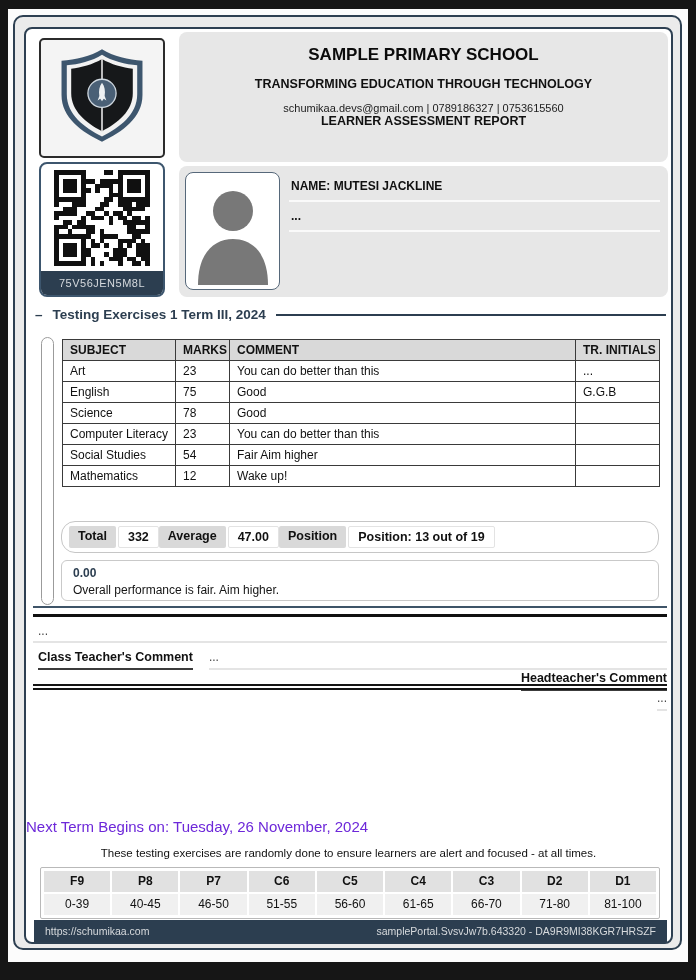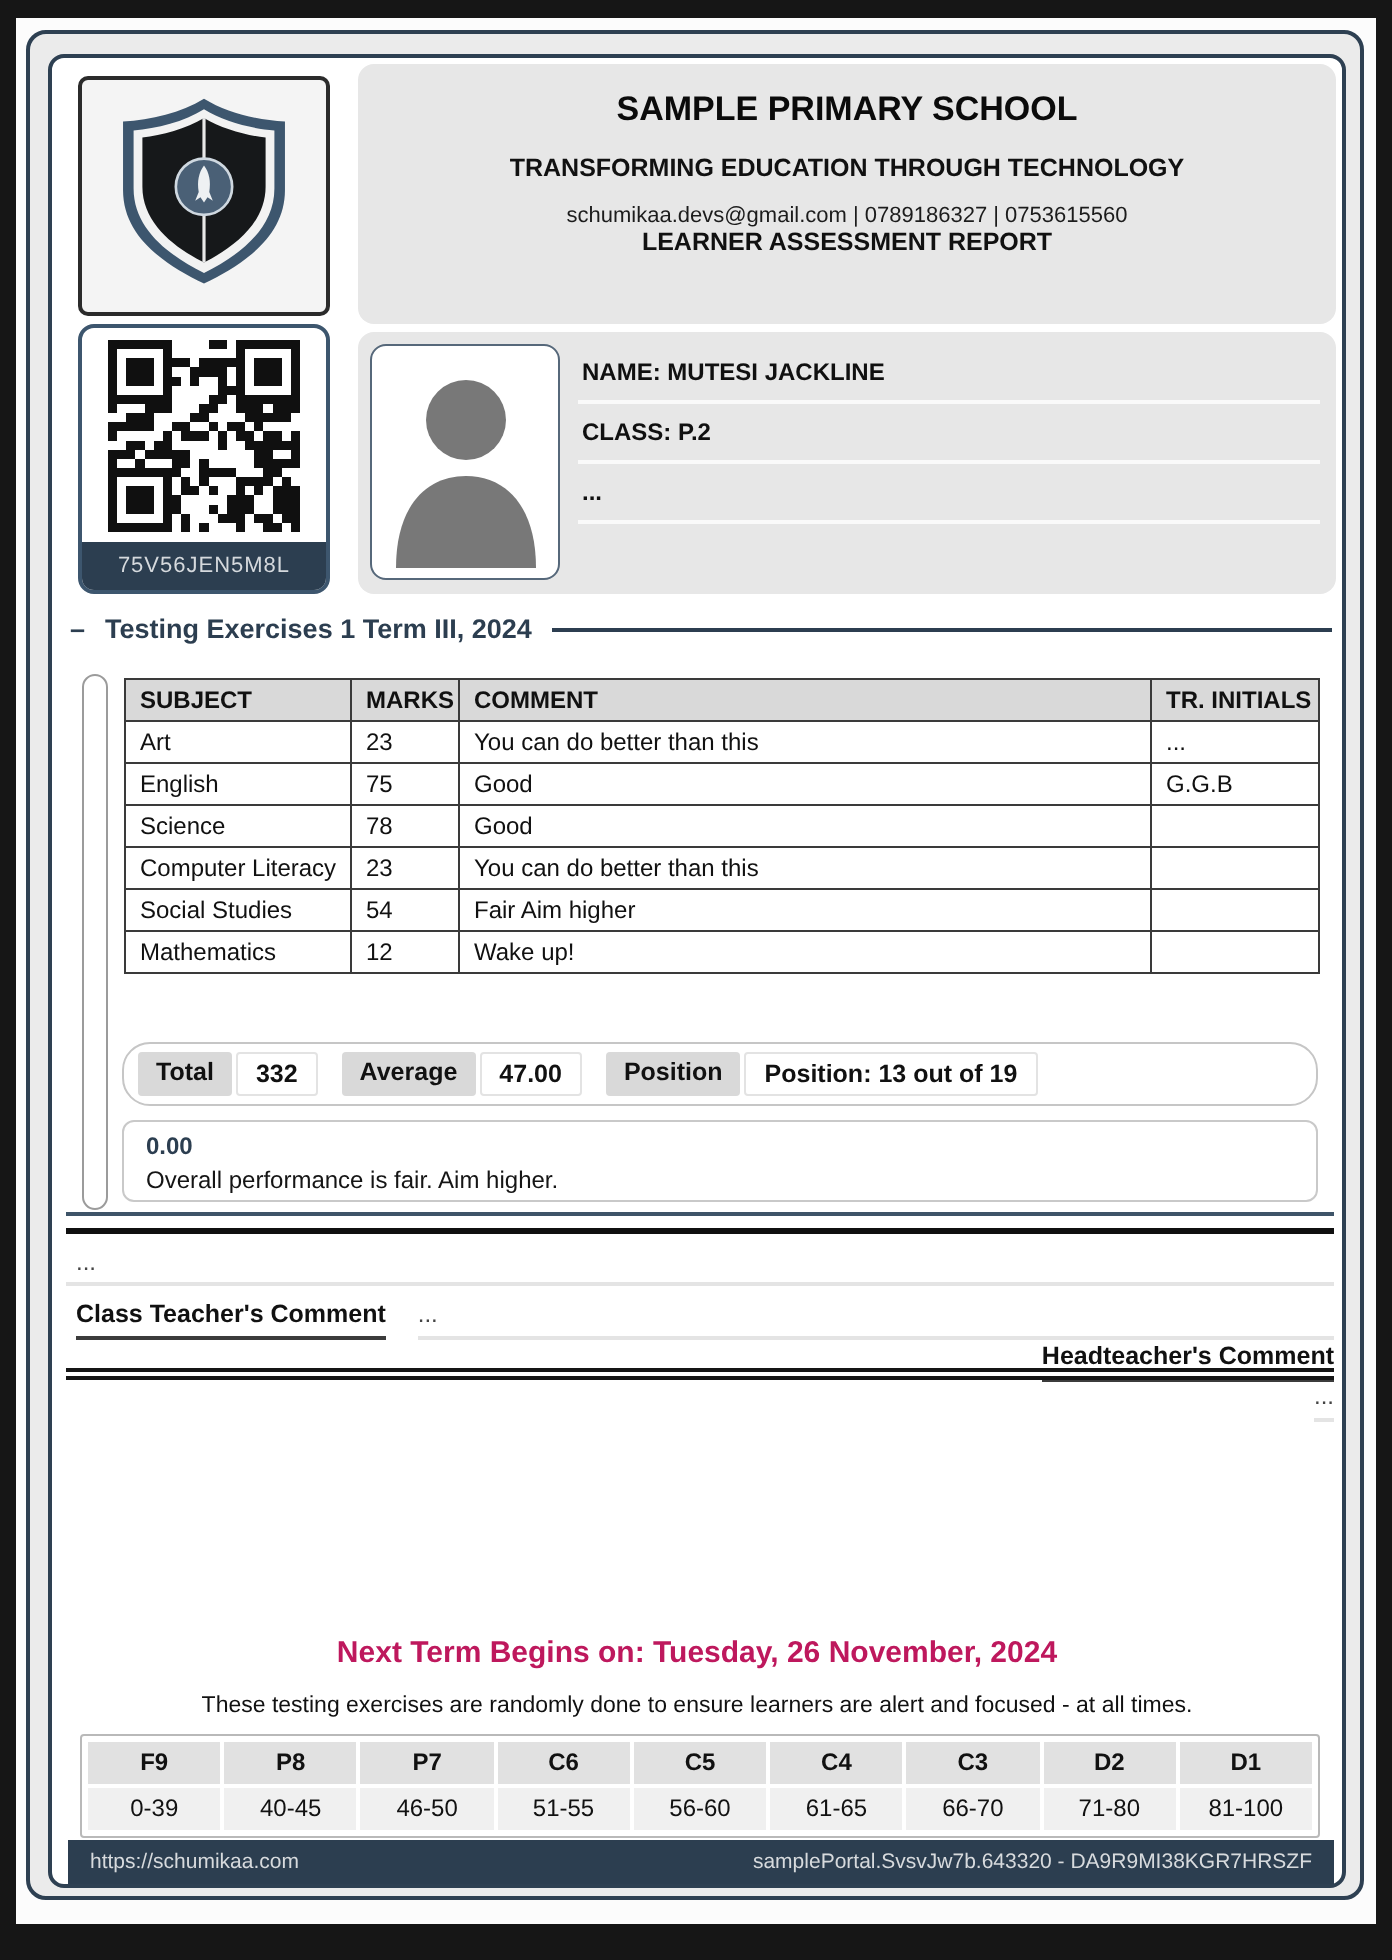"CLASS: P.2" div.info-row { html: <div>CLASS: P.2</div> -> none }
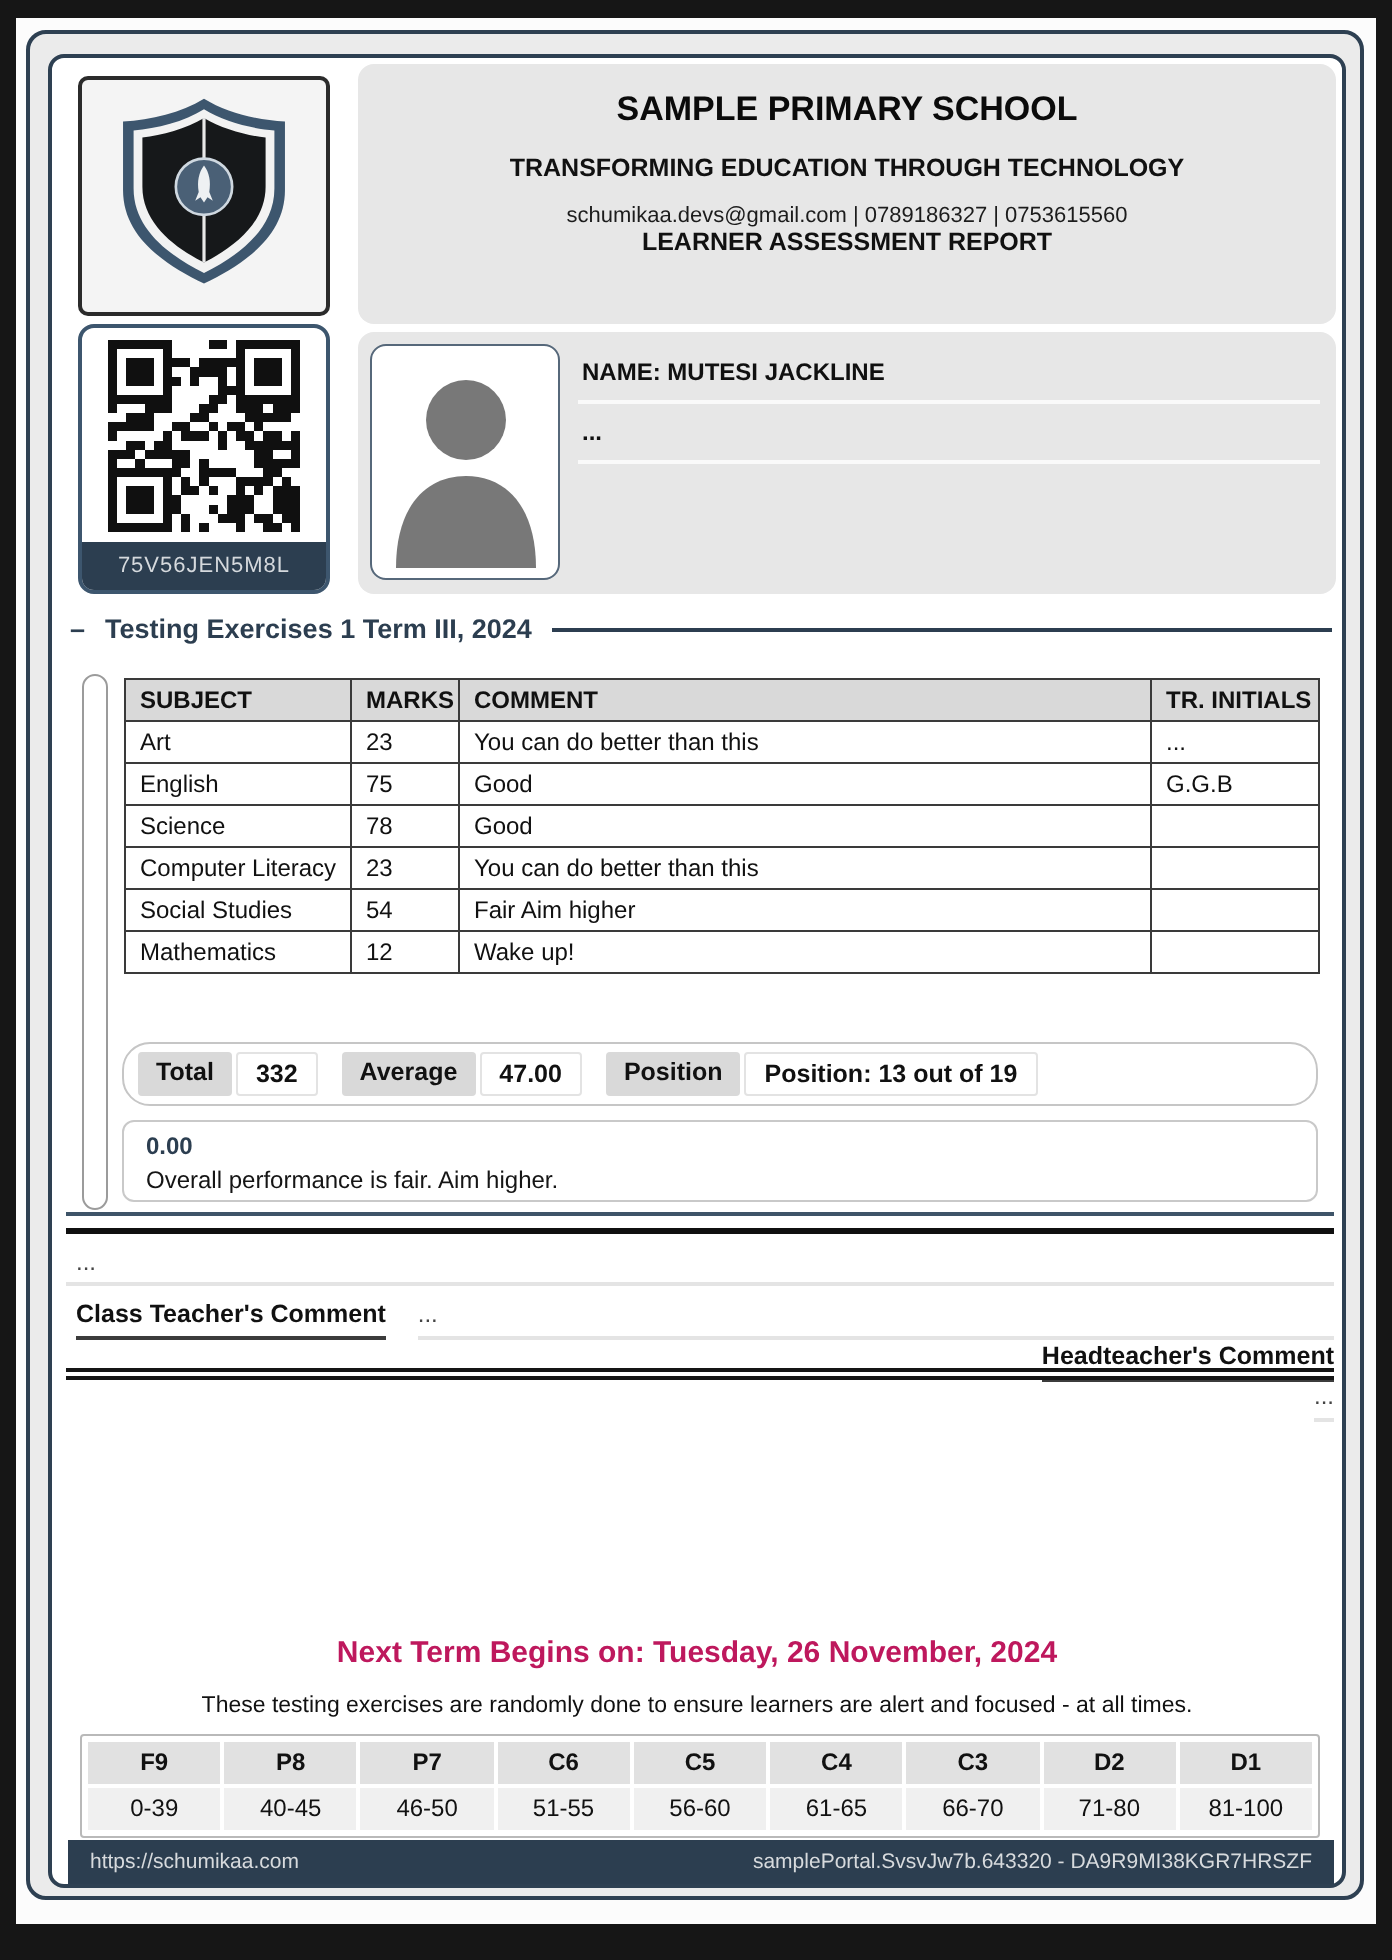"Total" .summary-box { gap: 12px -> 0 }
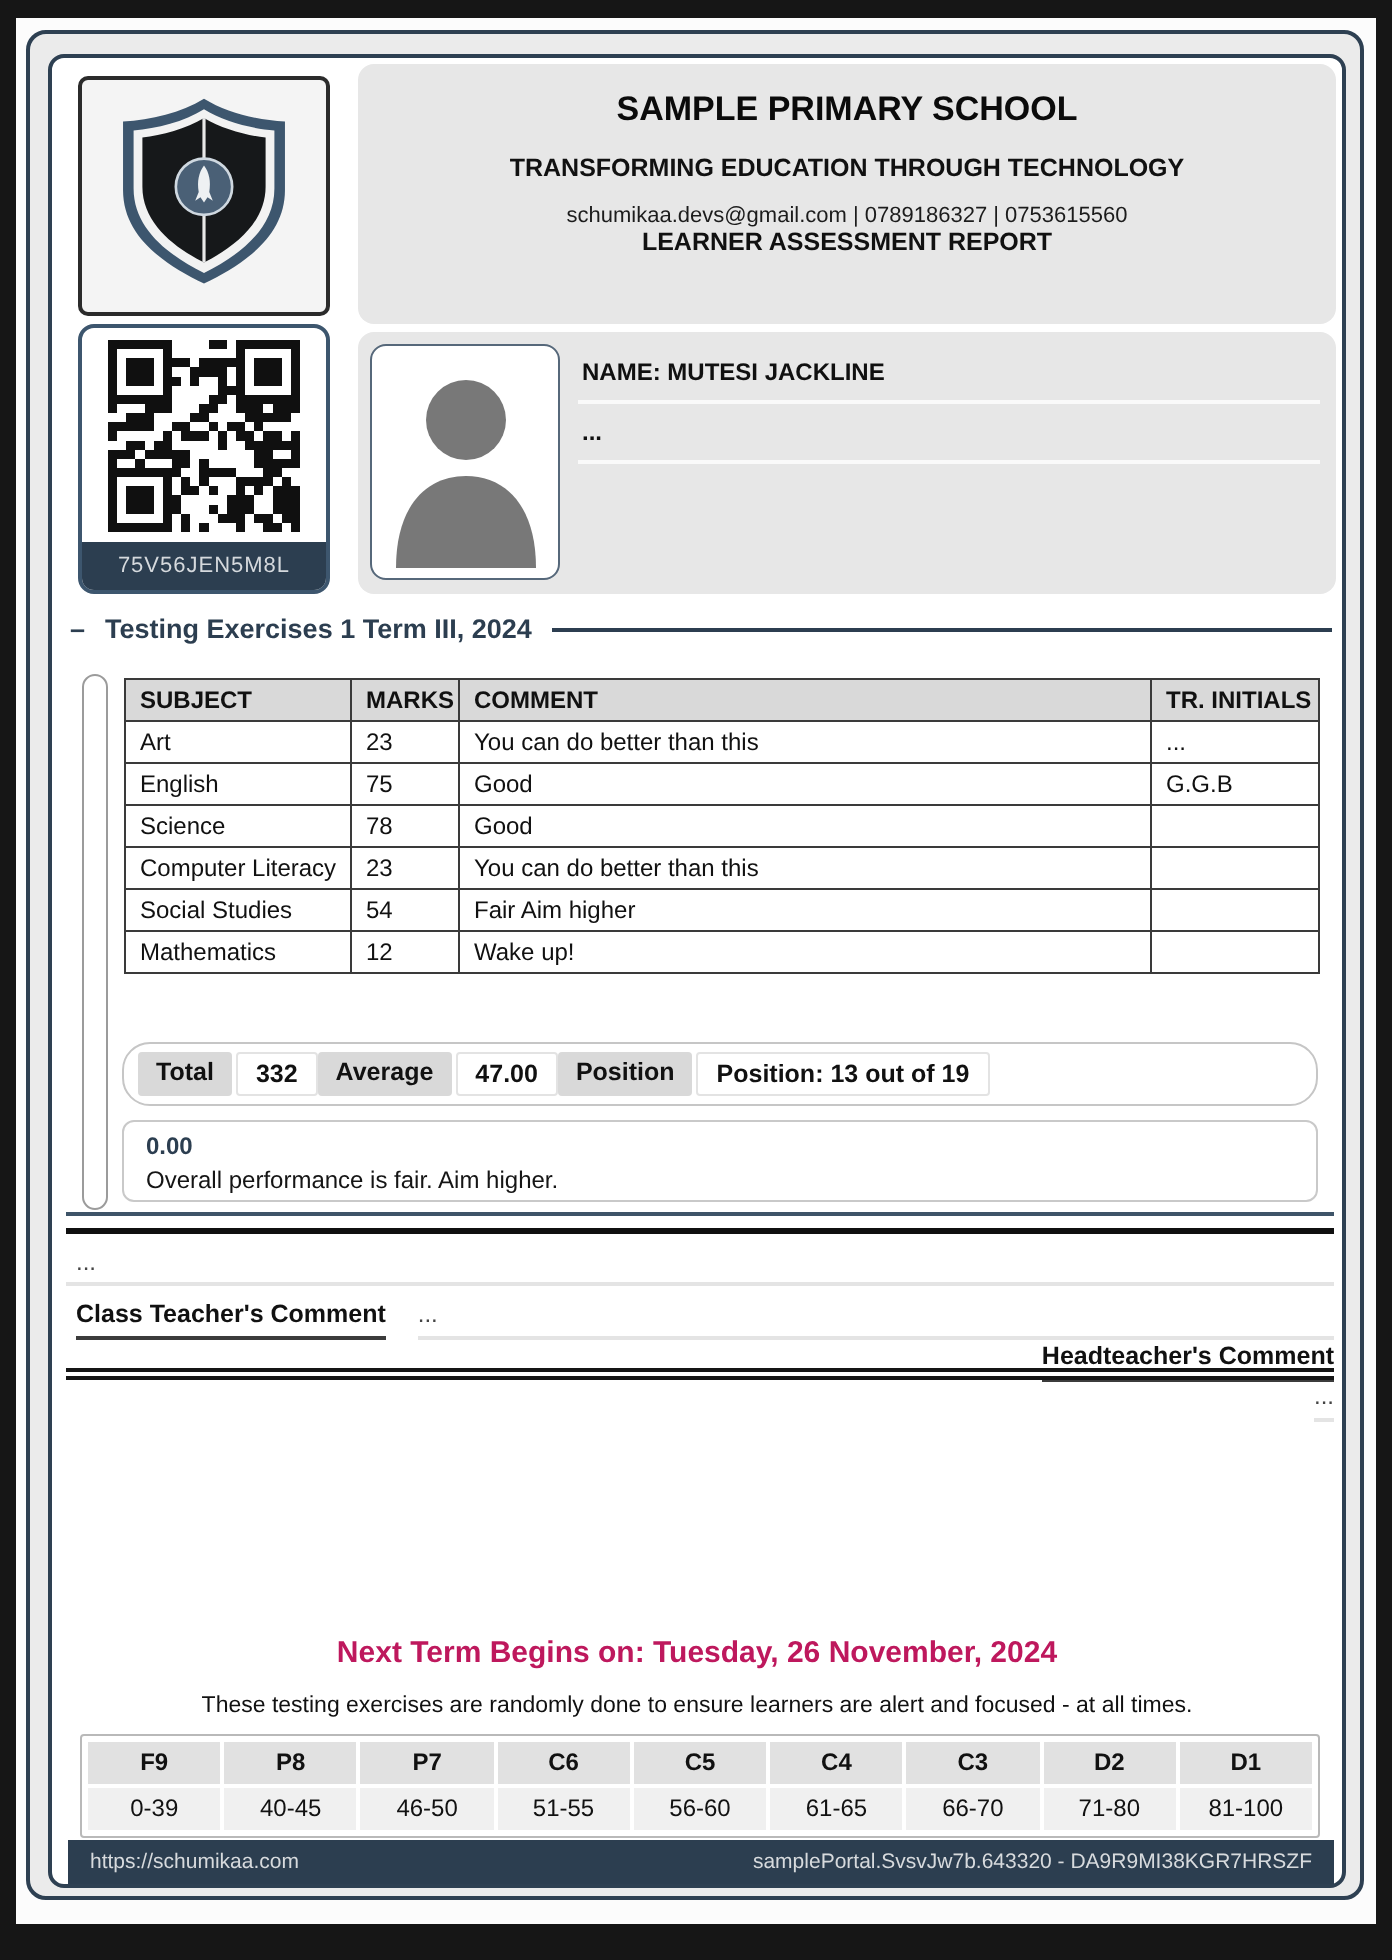"Next Term Begins on: Tuesday," .next-term { color: #be185d -> #6d28d9; font-weight: bold -> normal; text-align: center -> none }
